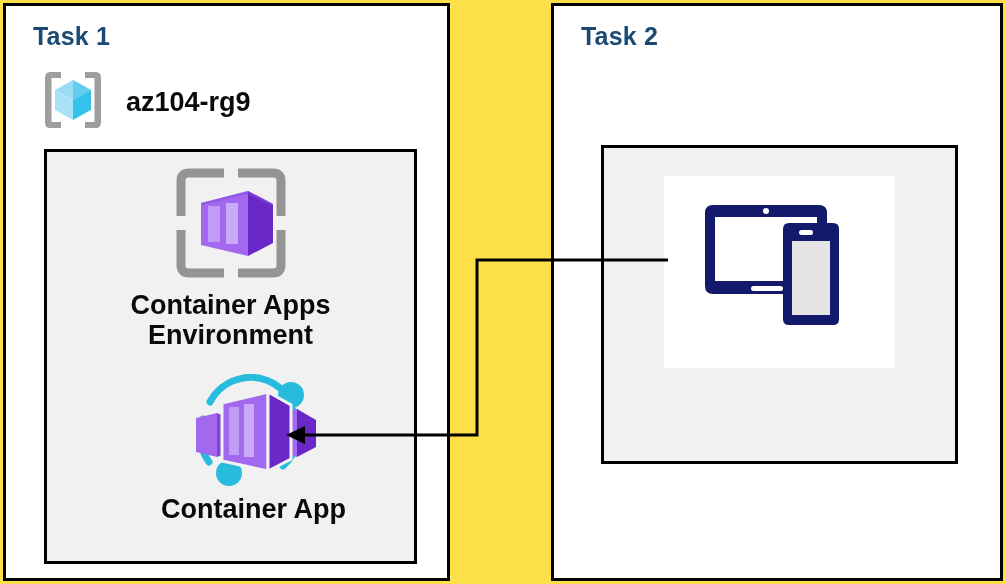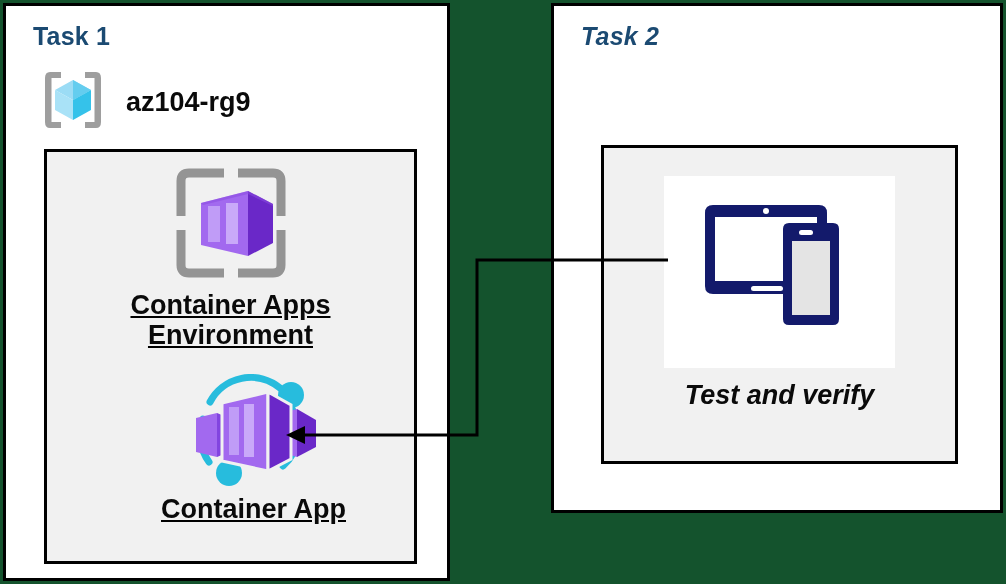"Task 1" #canvas { background: #14532d -> #fde047 }
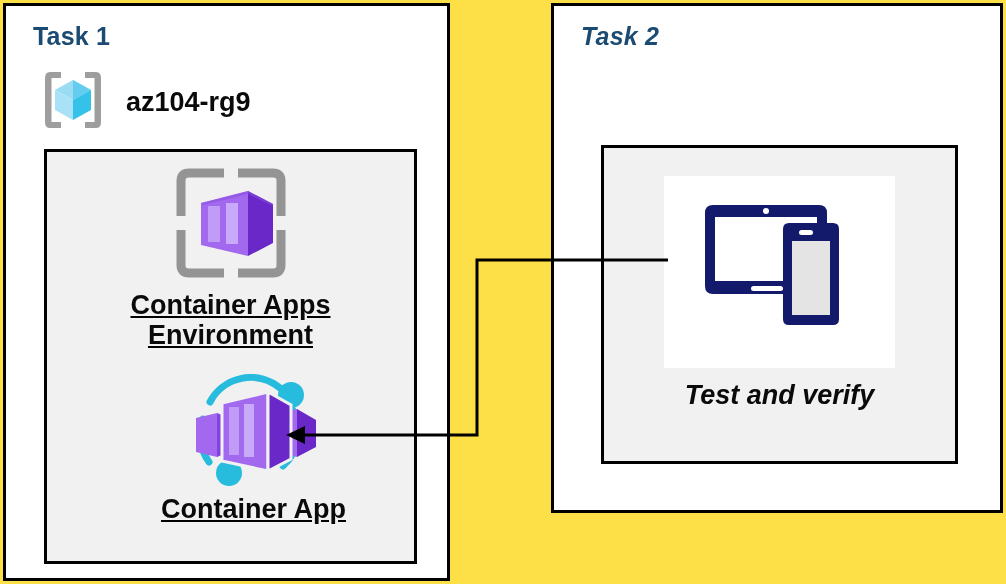"Task 2" #task2-panel { font-style: italic -> none; height: 510px -> 578px }
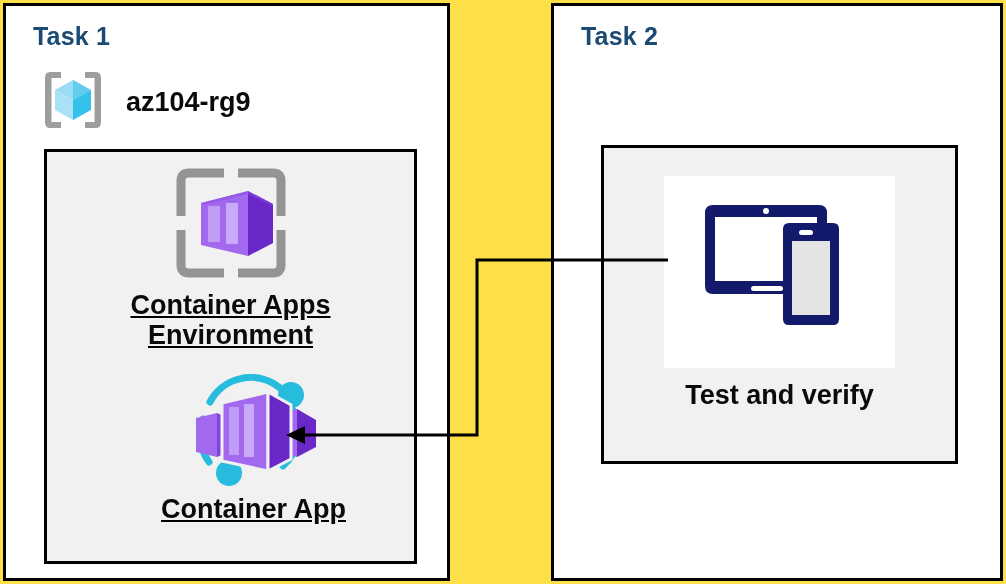"Container Apps" .node { text-decoration: underline -> none }
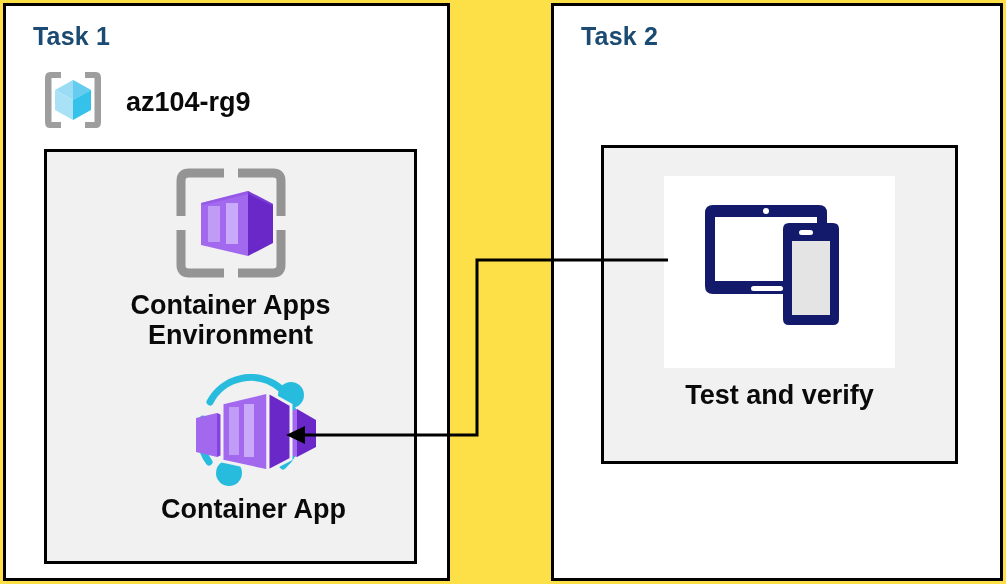"Test and verify" div { html: <div>Test and verify</div> -> none }
